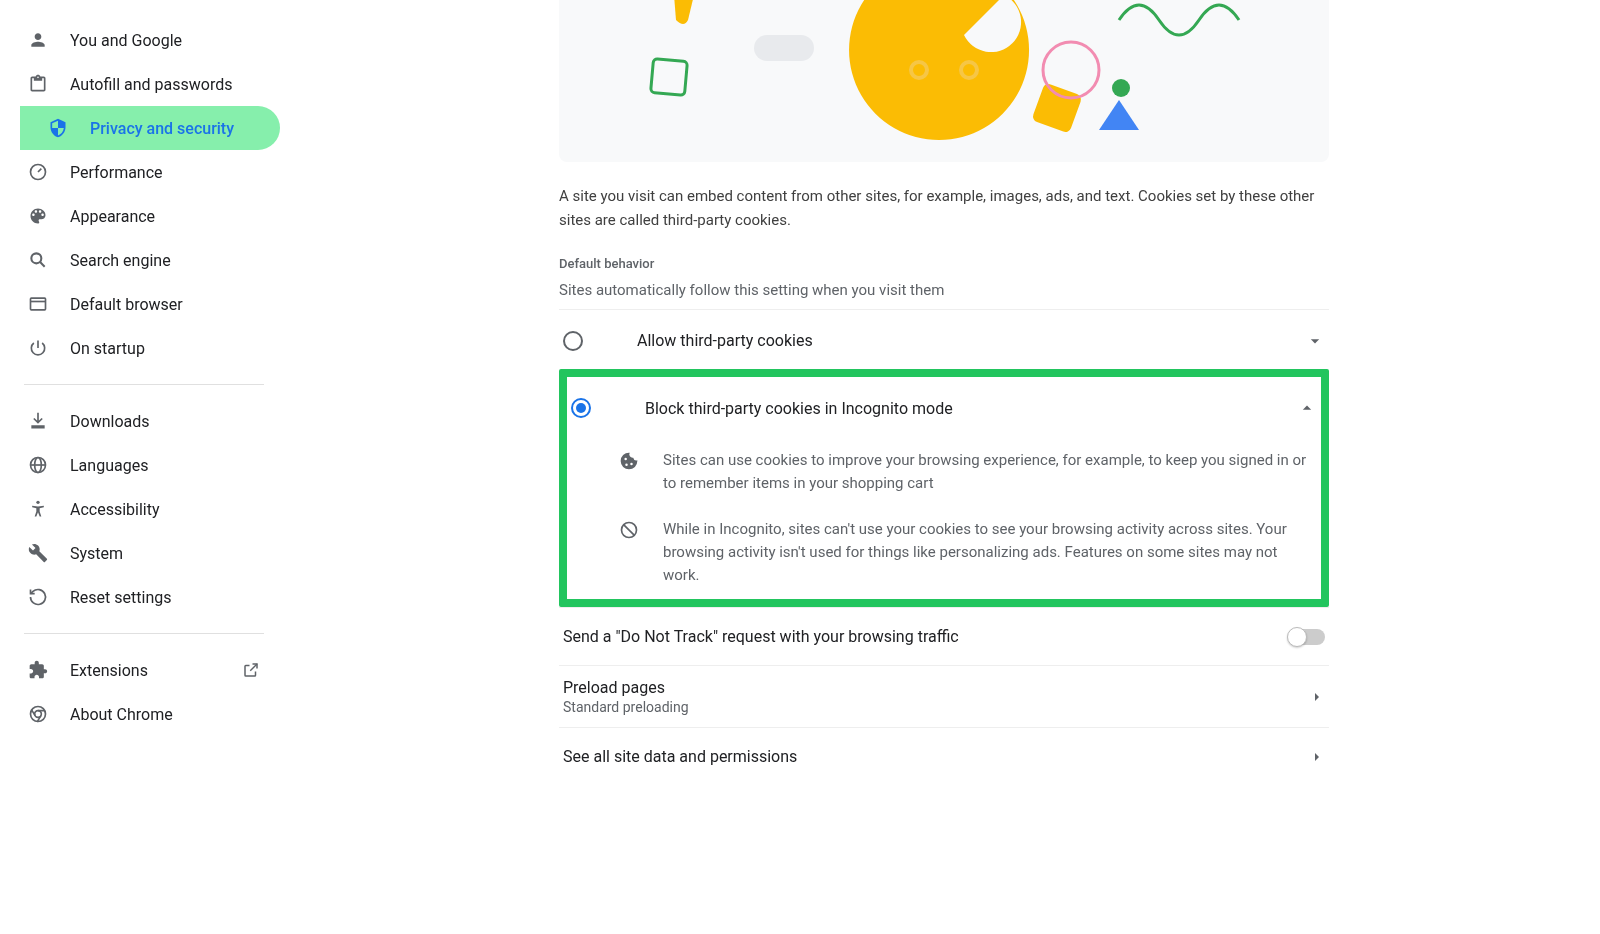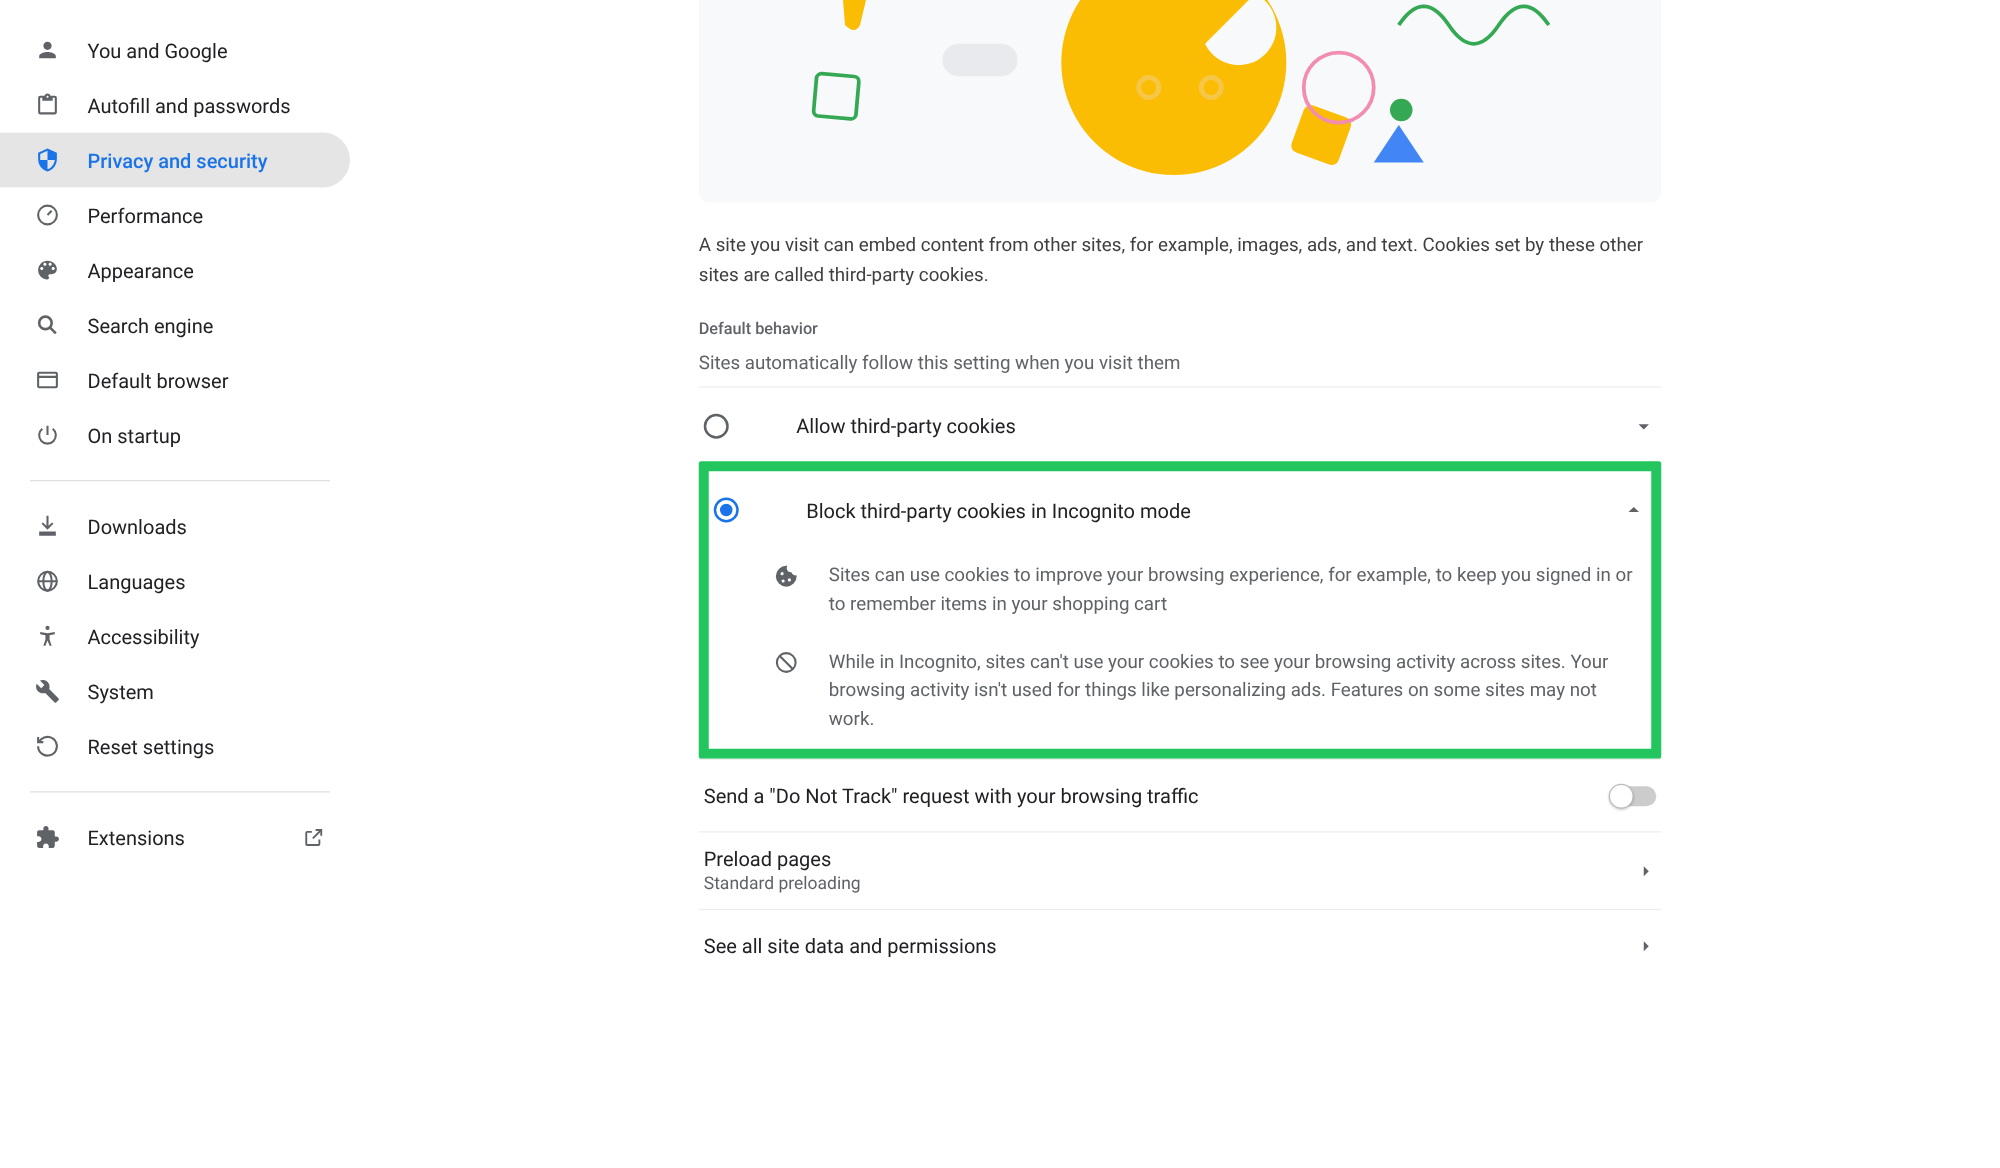"Privacy and security" .sidebar-item.active { background: #e5e5e5 -> #86efac; margin-left: none -> 20px }
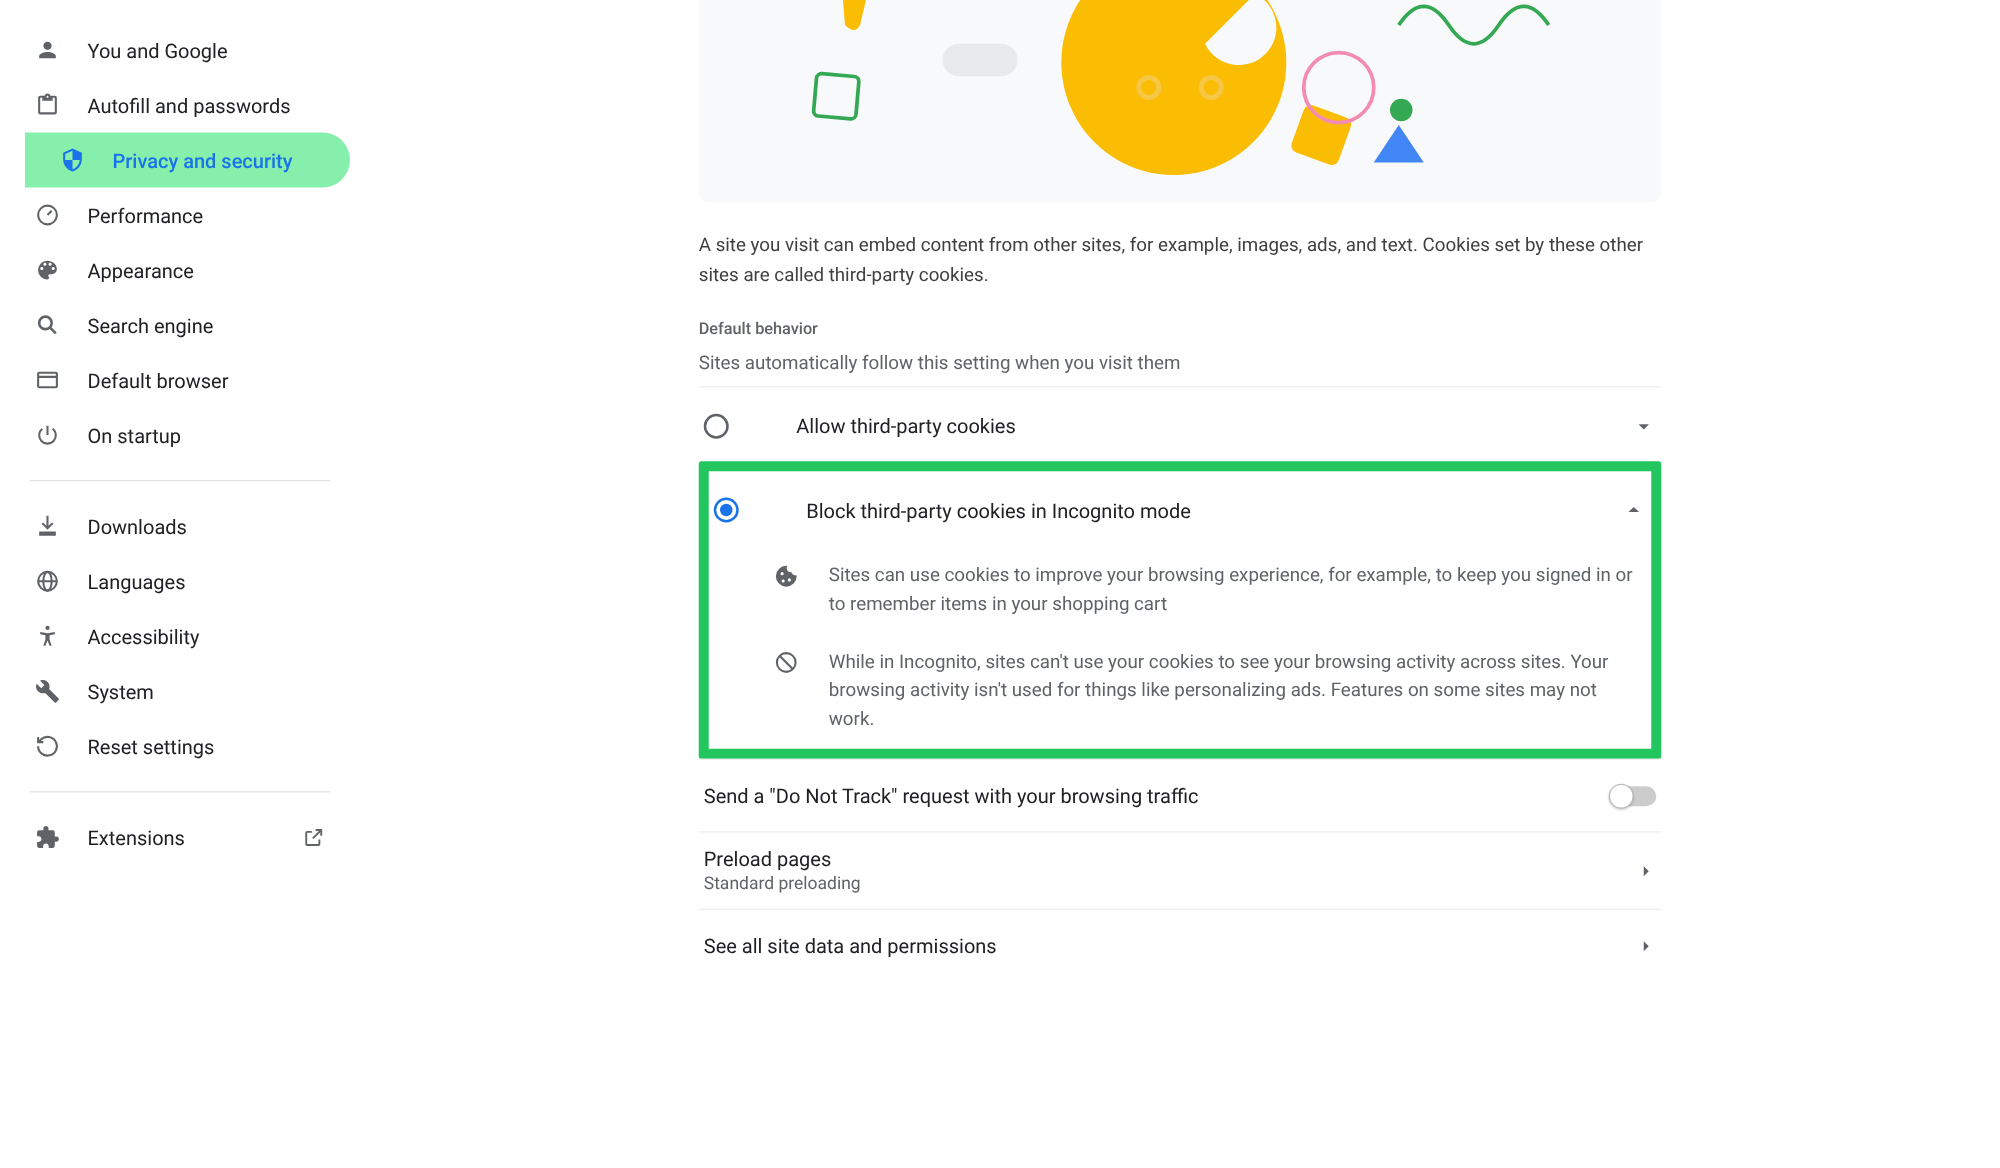"About Chrome" div.sidebar-item { html: none -> <div> <span> <svg> <circle></circle> <circle></circle> <path></path> </svg> </span> <span>About Chrome</span> </div> }
